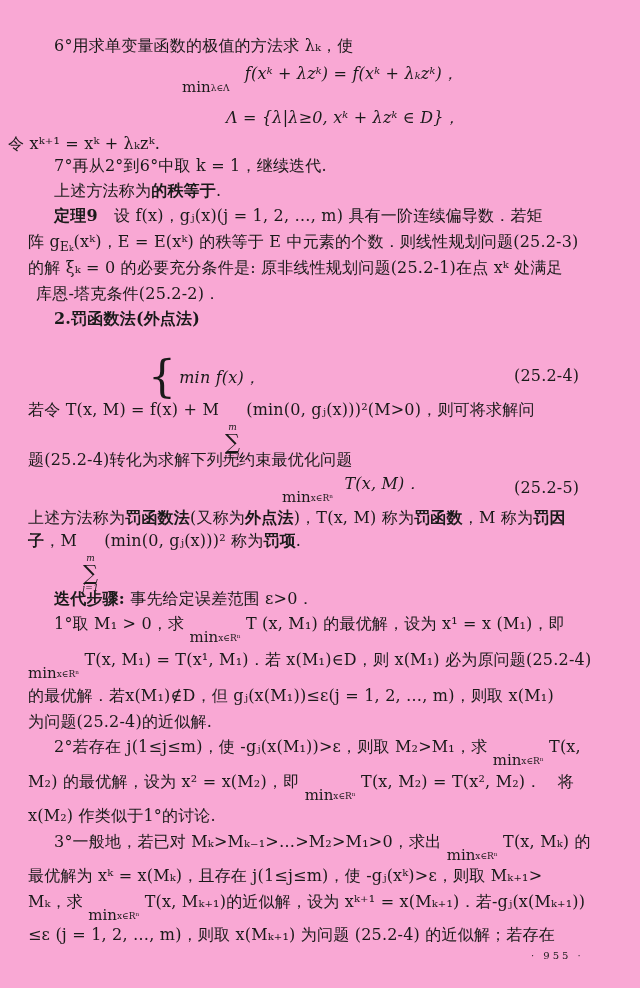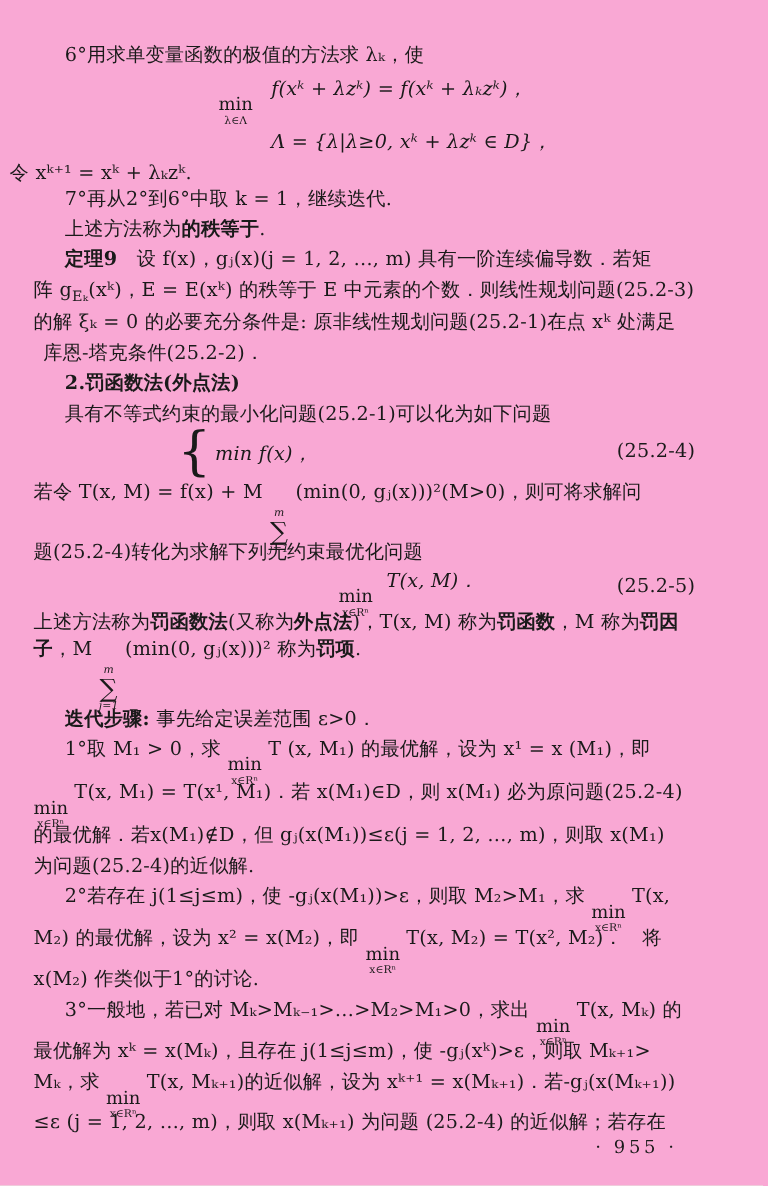"min" .mstack { flex-direction: column -> none }
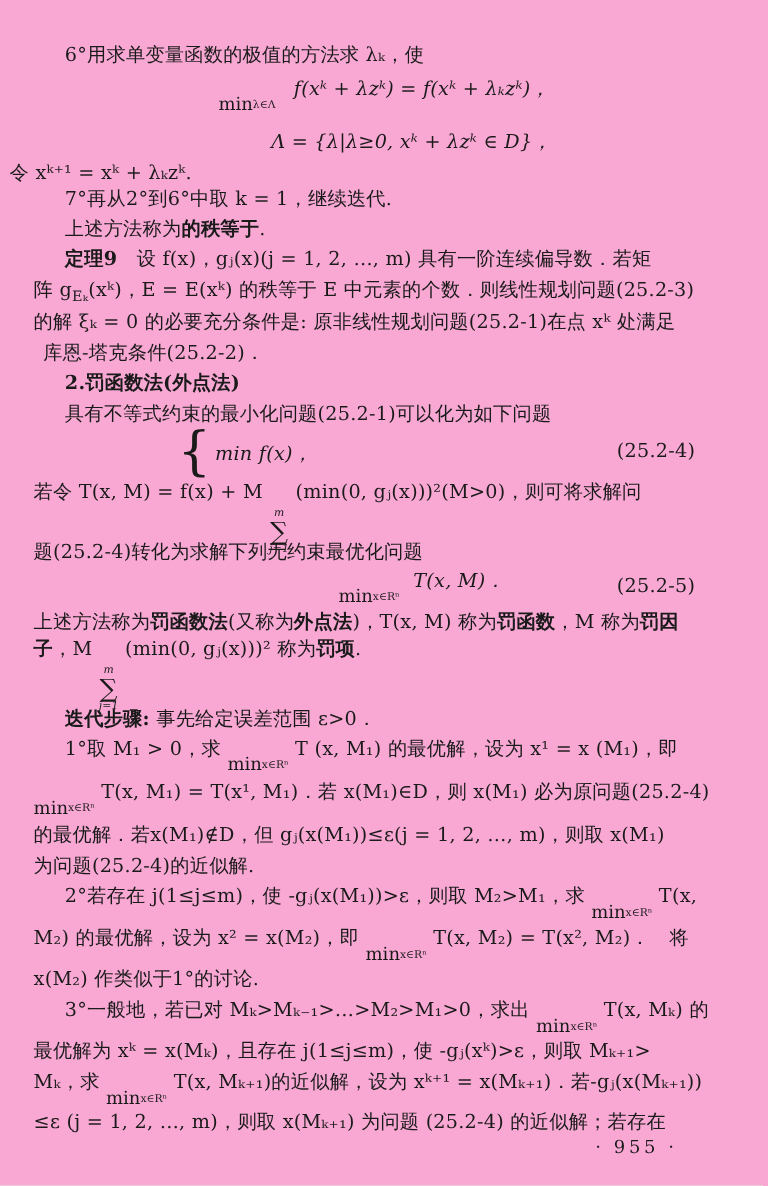"具有不等式约束的最小化问题(25.2-1)可以化为如下问题" div.ln { html: <div>具有不等式约束的最小化问题(25.2-1)可以化为如下问题</div> -> none }
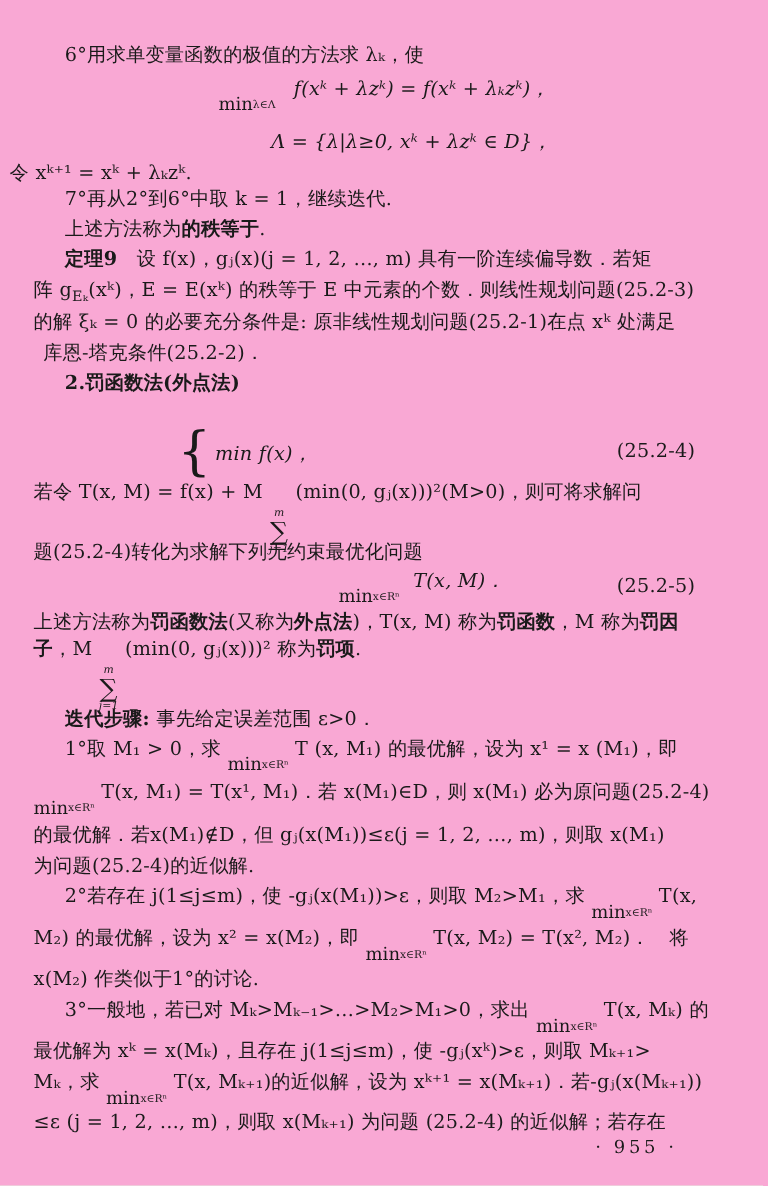"· 955 ·" .pagenum { font-size: 15px -> 10px; margin-left: none -> 35px }
